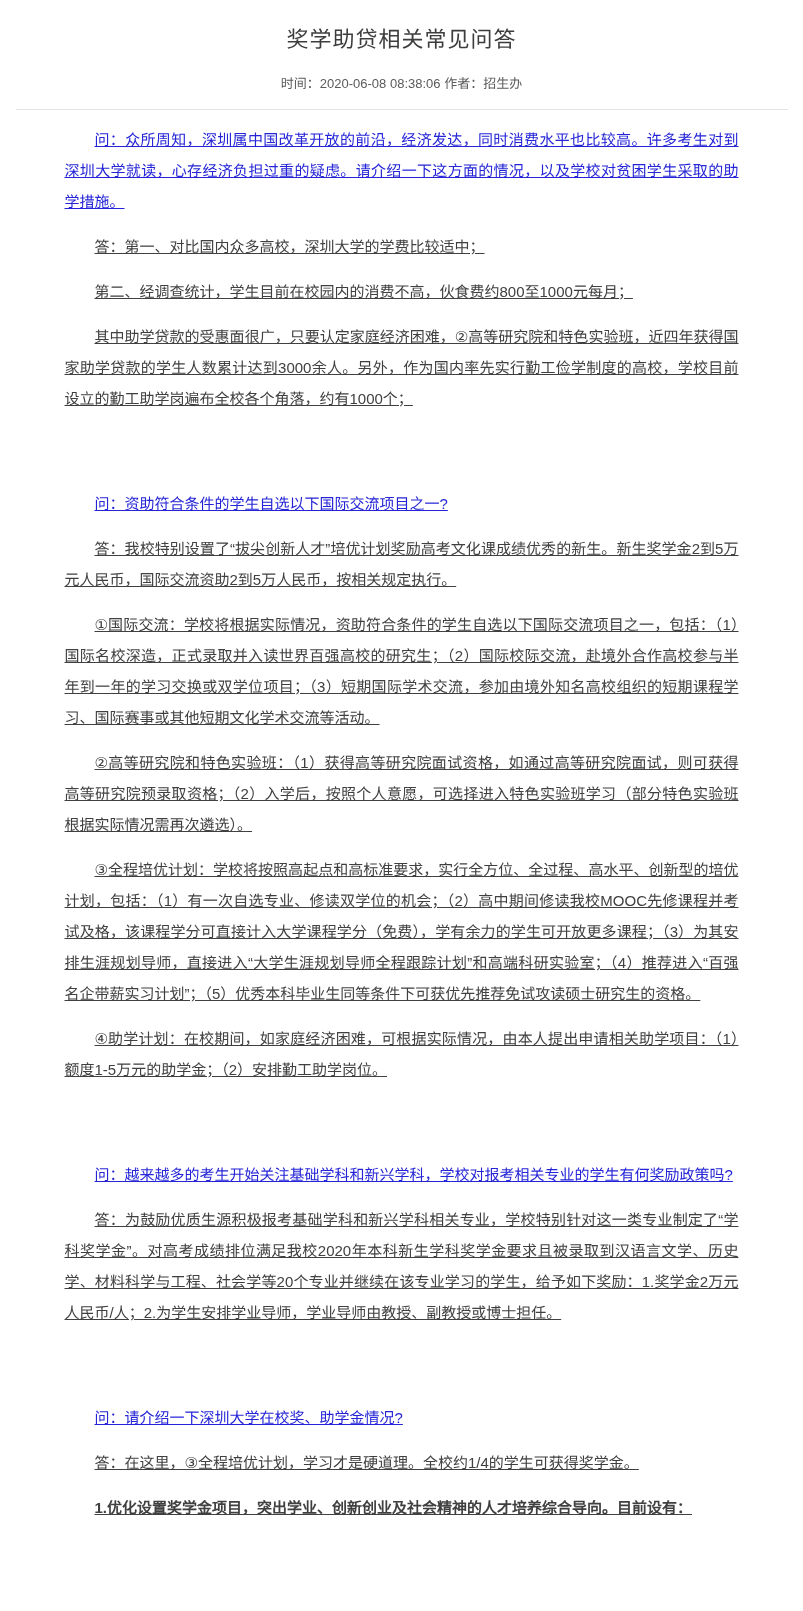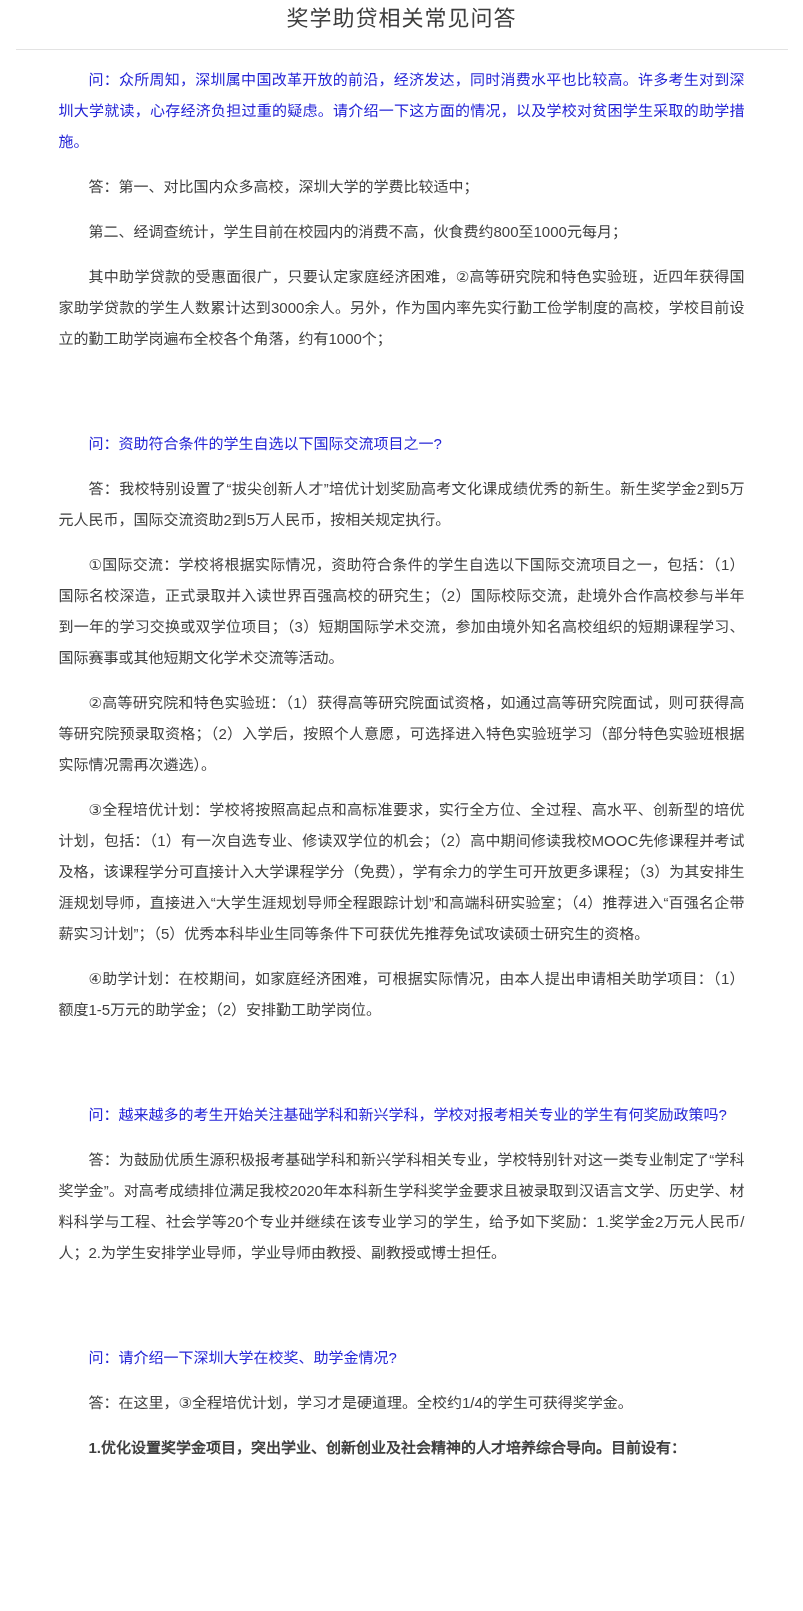"奖学助贷相关常见问答" .article-title { padding-top: none -> 21px }
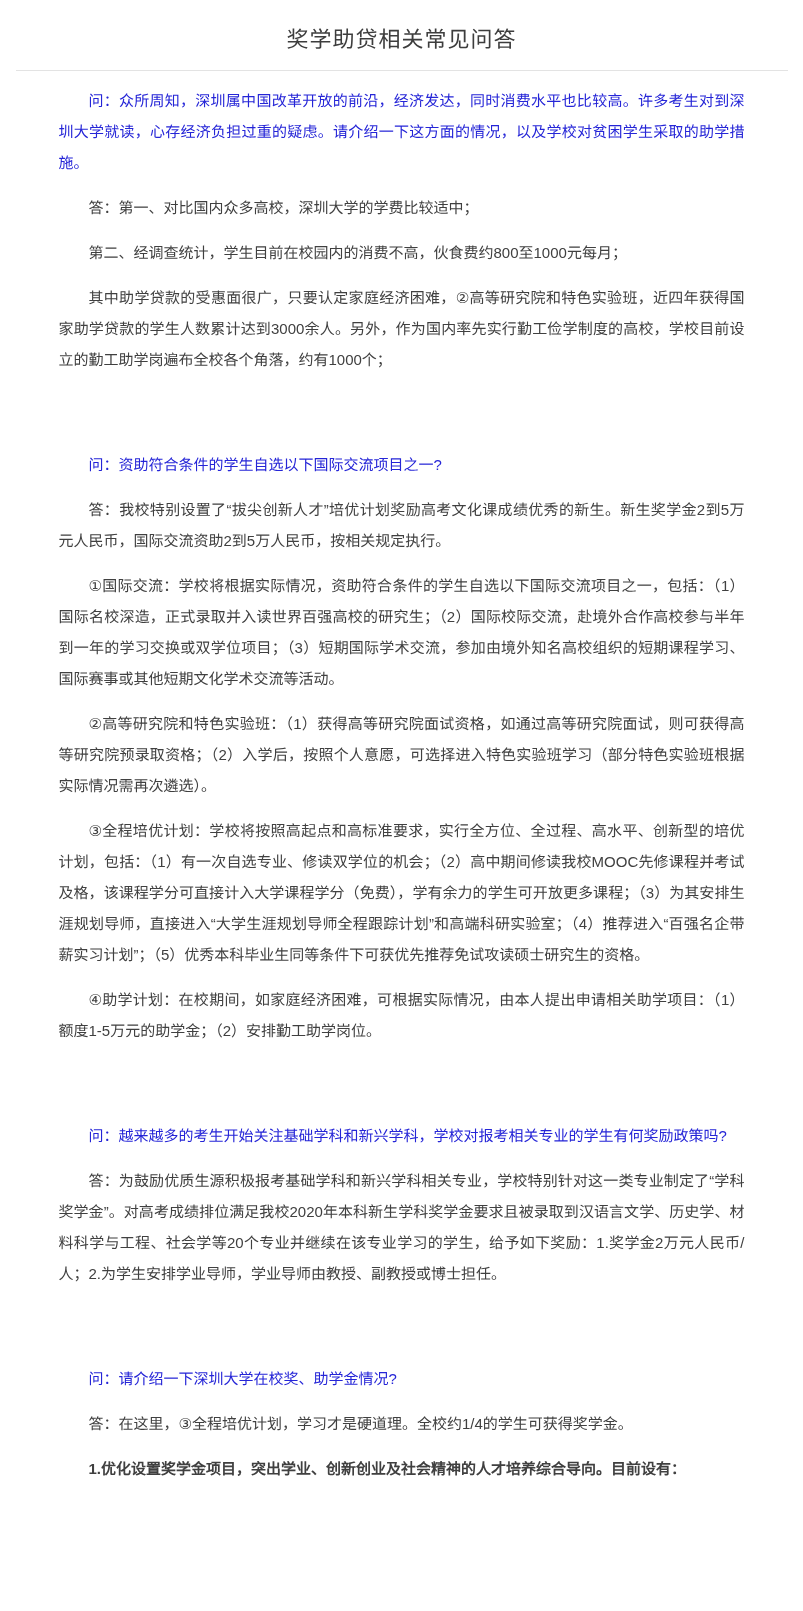"时间：2020-06-08 08:38:06 作者：招生办" div.article-meta { html: none -> <div>时间：2020-06-08 08:38:06 作者：招生办</div> }
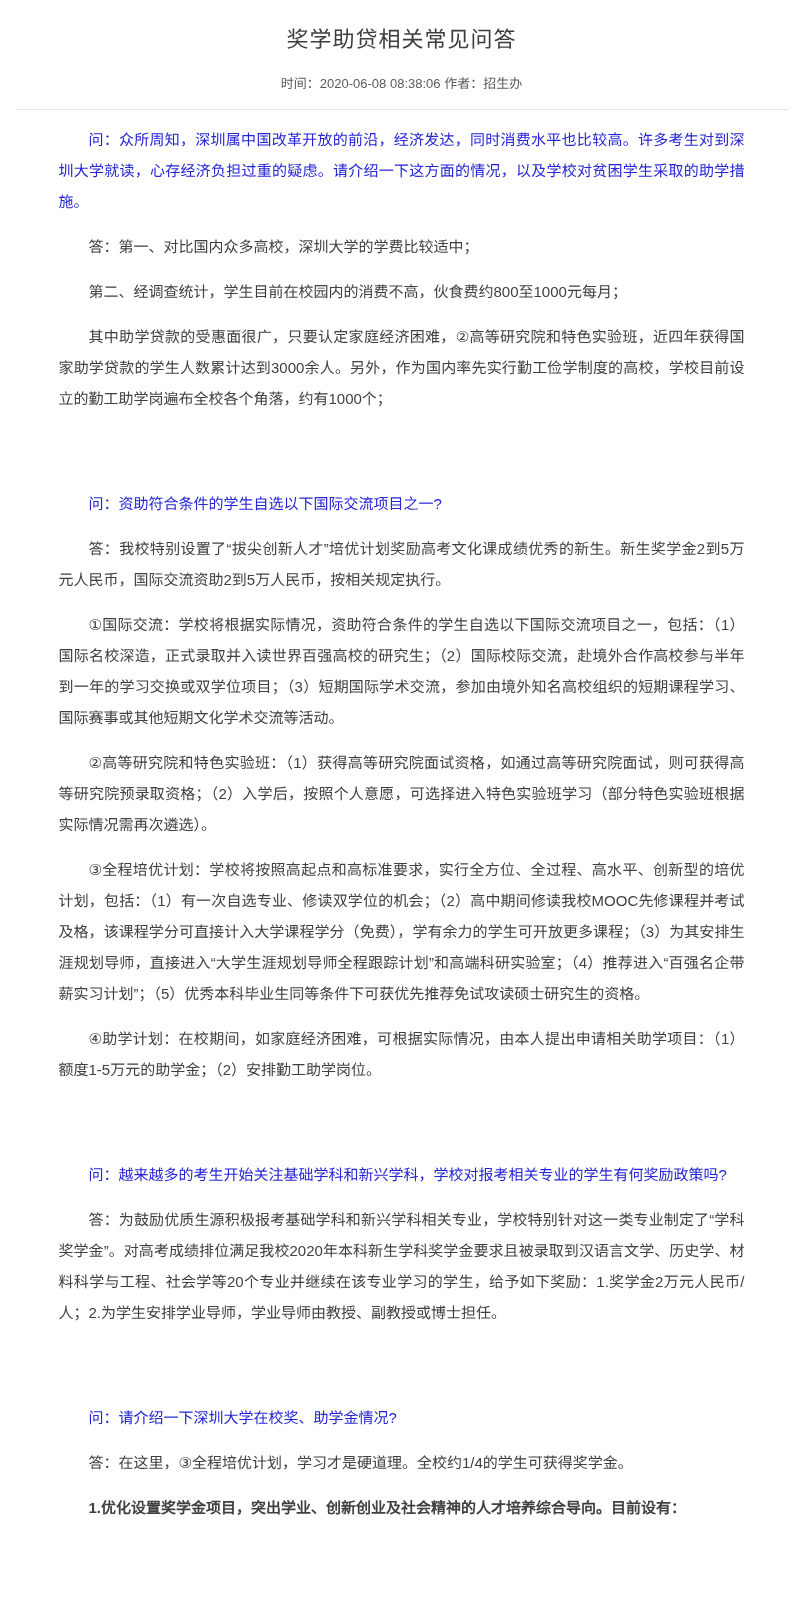"问：众所周知，深圳属中国改革开放的前沿，经济发达，同时消费水平也比较高。许多考生" .article-body p { margin: 14px 2px -> 14px 8px; text-decoration: none -> underline }
